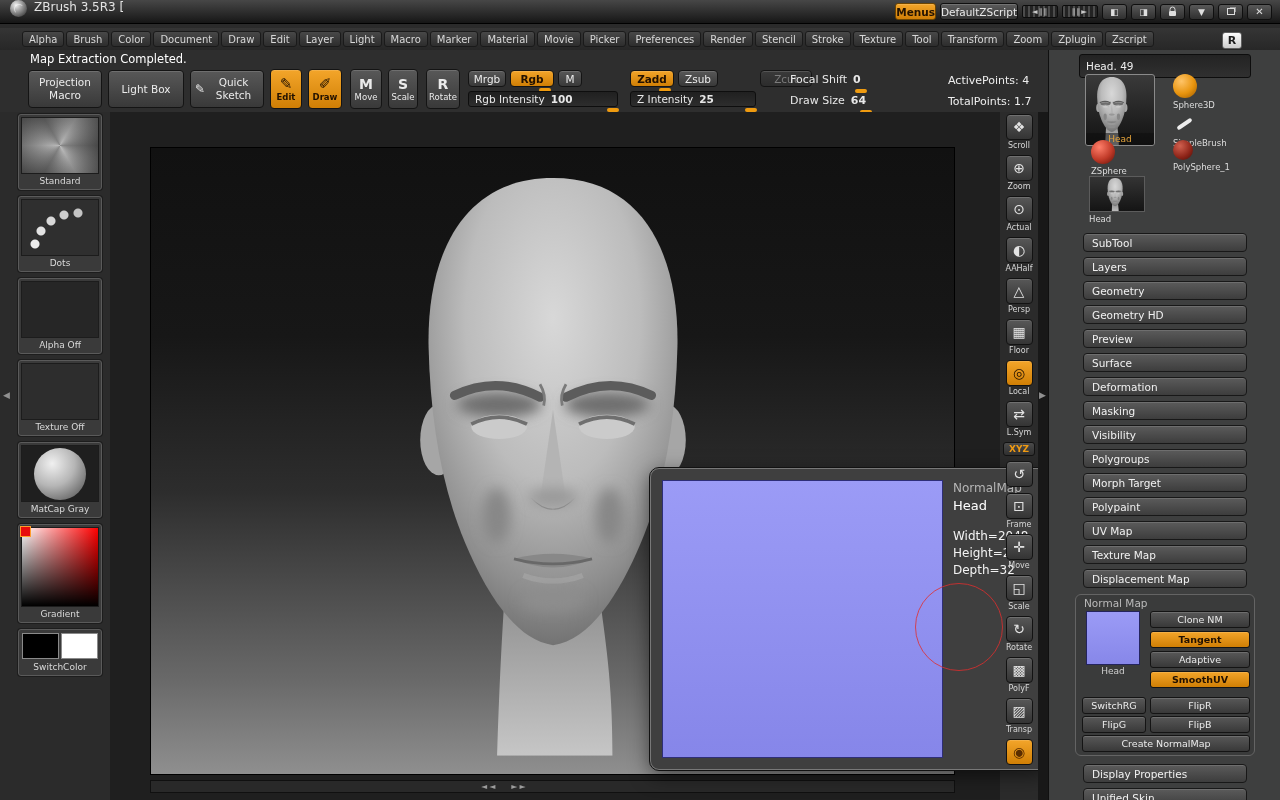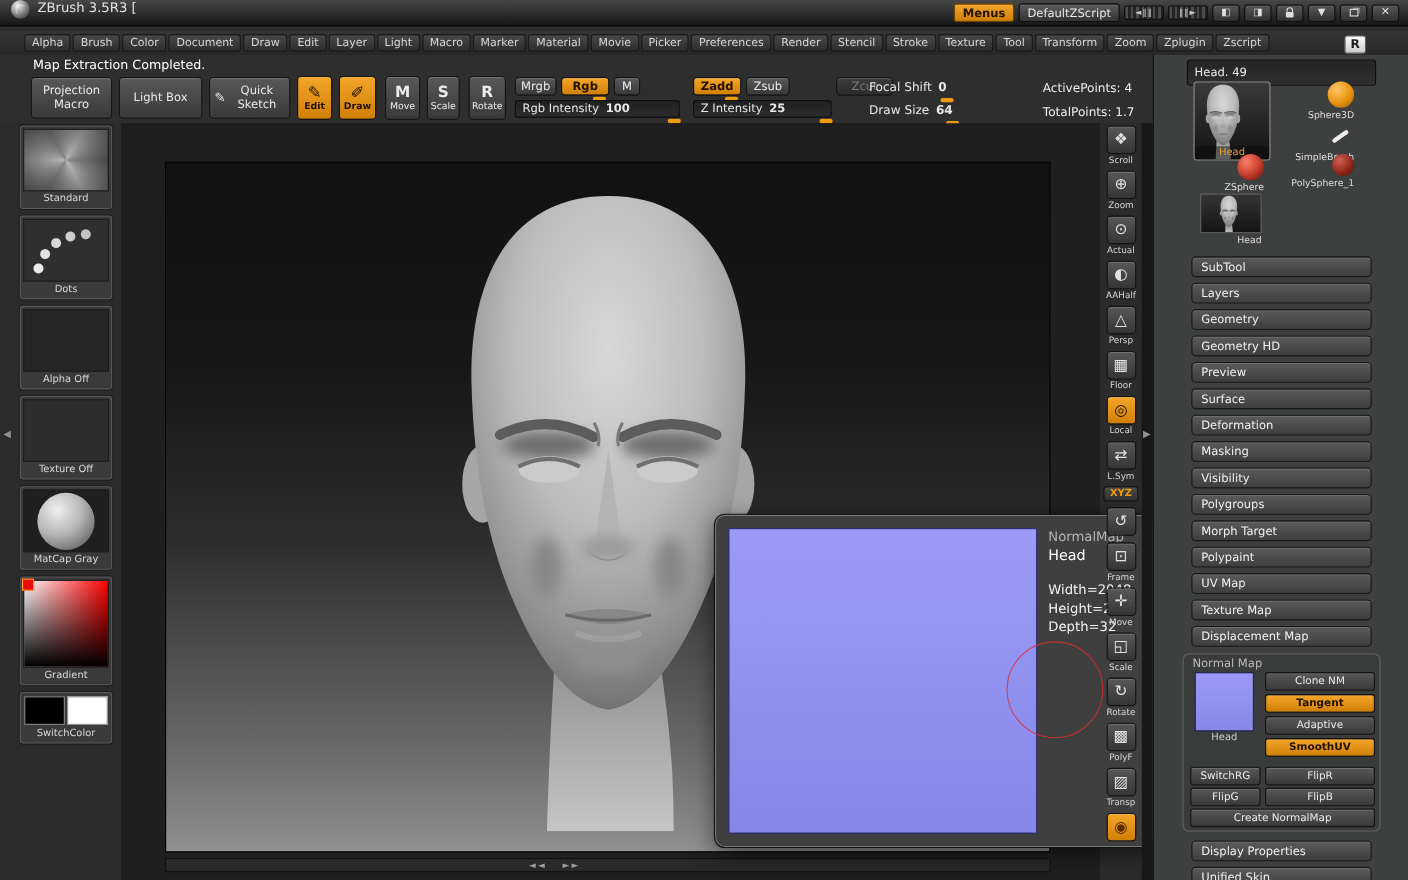"Menus" .tb-btn { padding: 0 7px -> 0 0 }
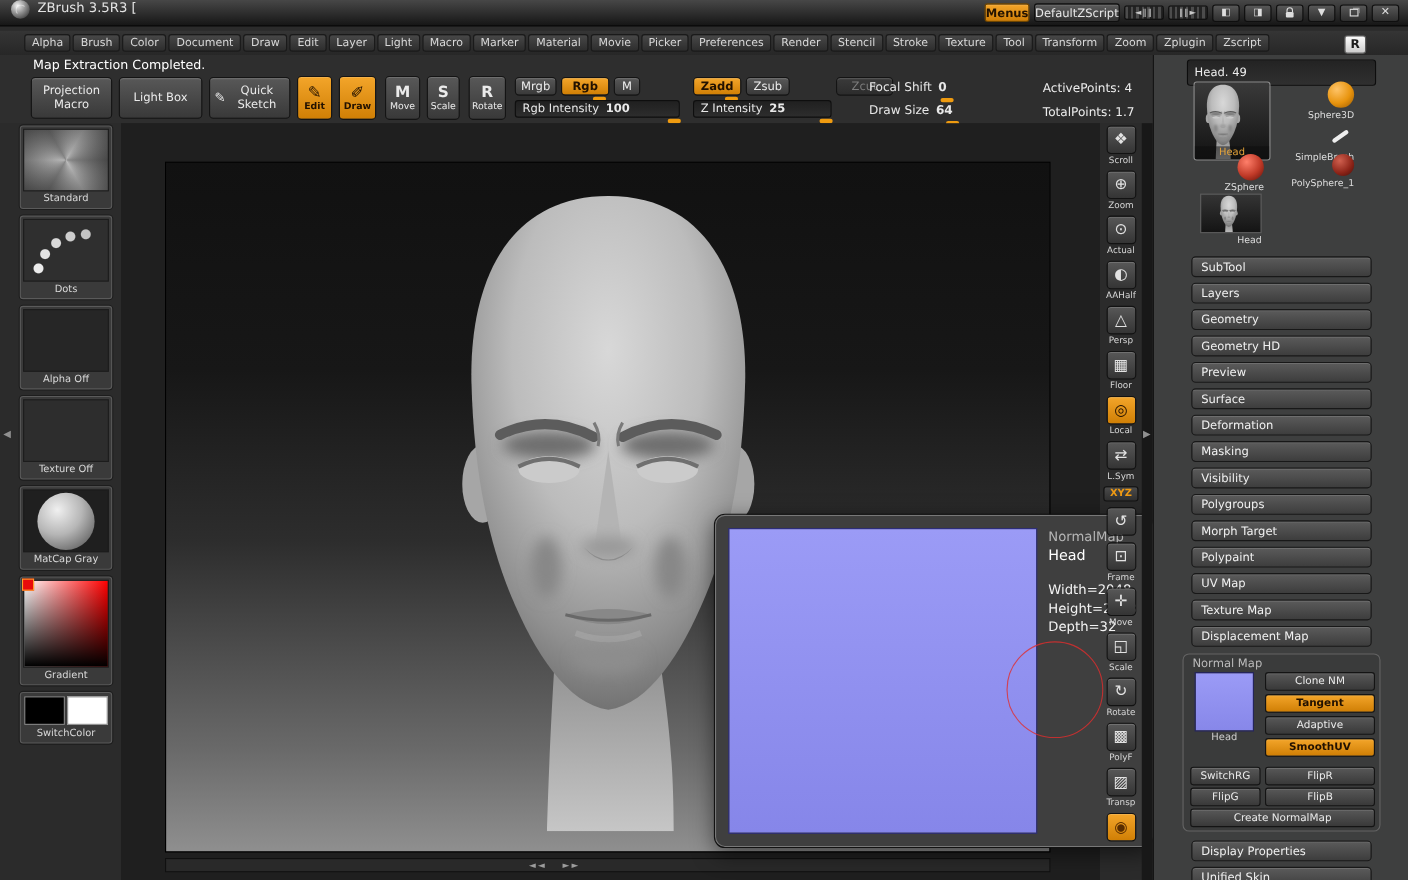"Sphere3D" .mini-tool { align-items: flex-end -> flex-start }
